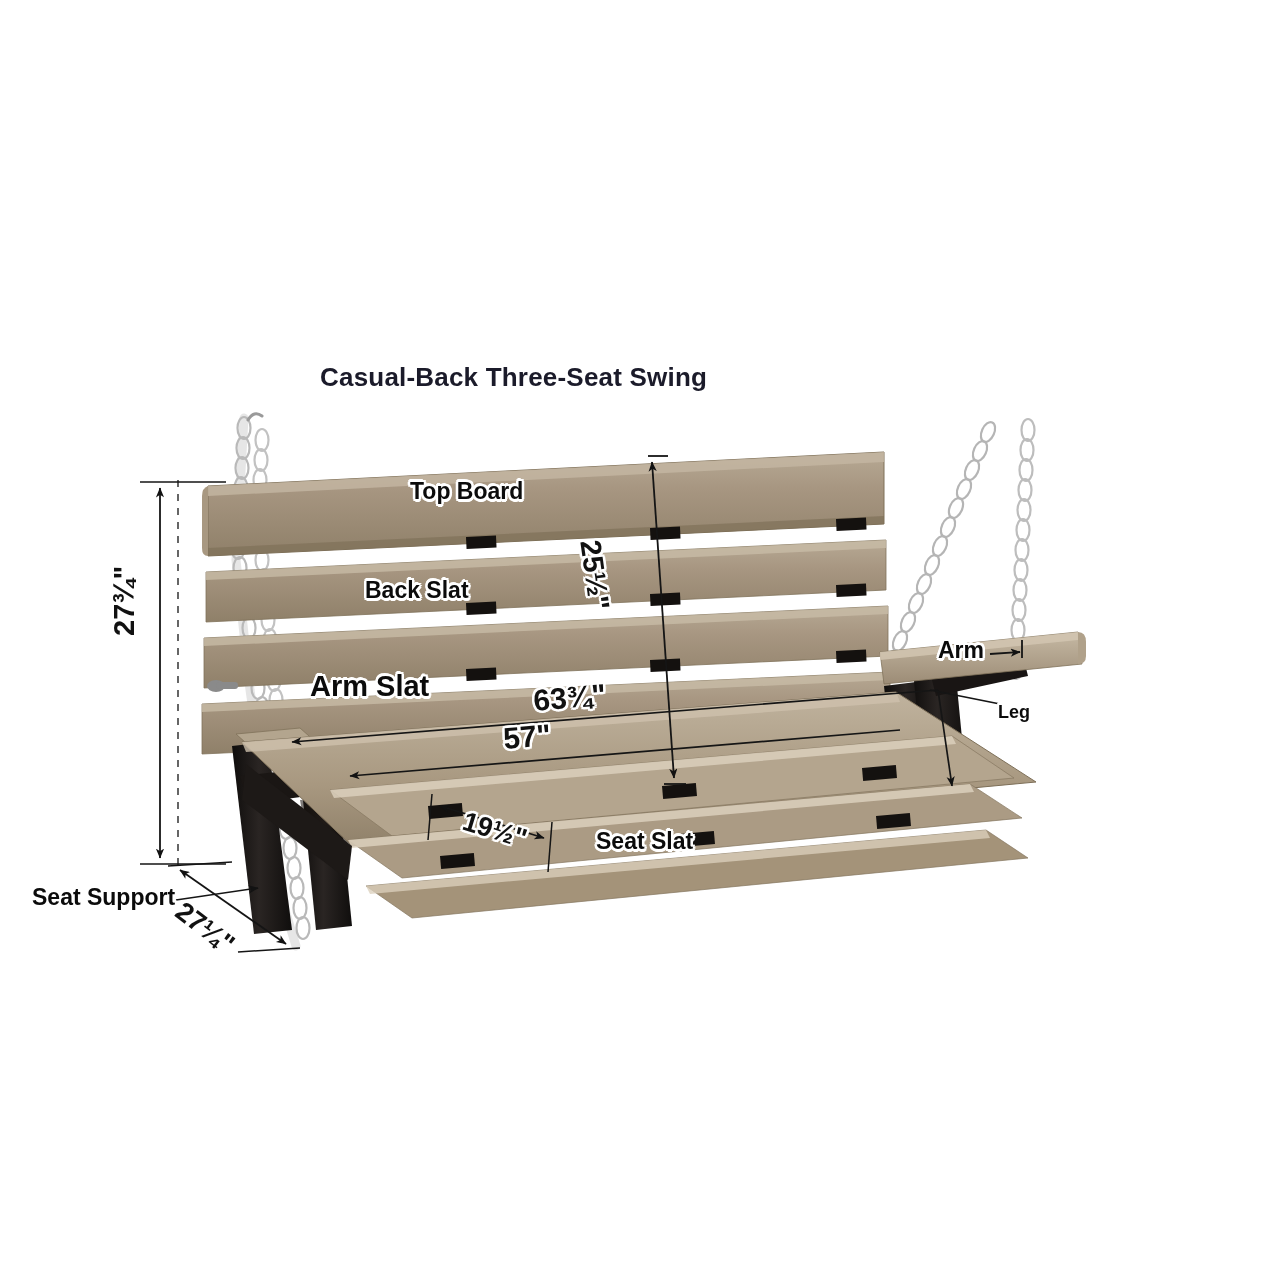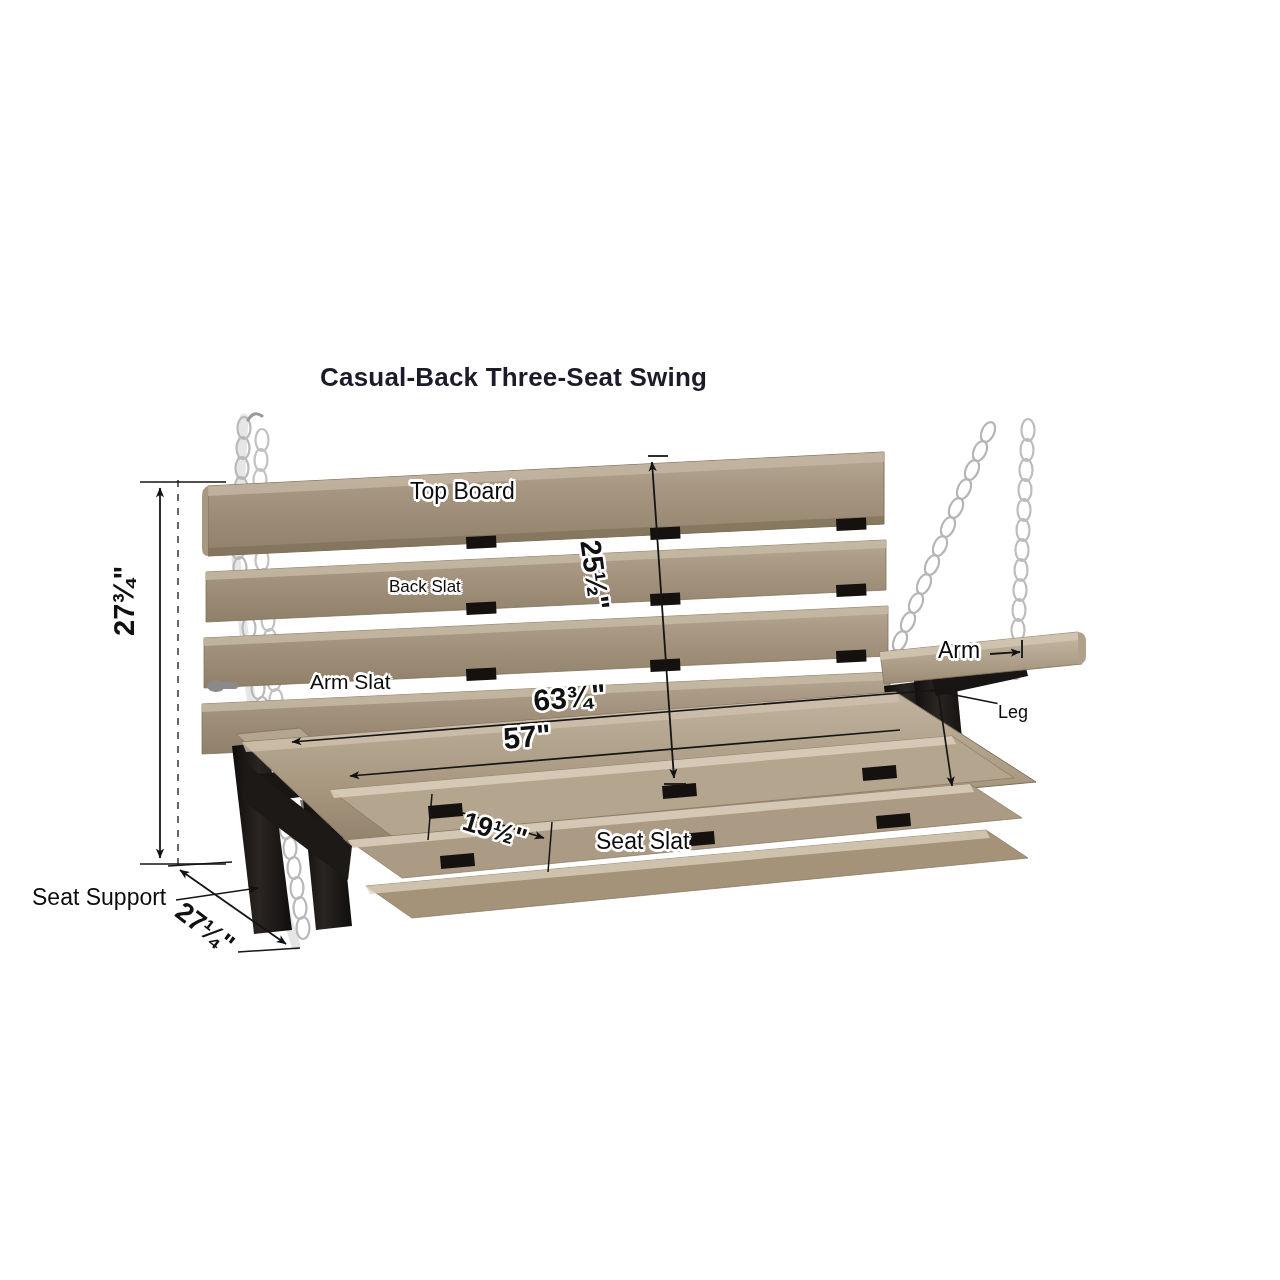"Top Board" .callout { font-weight: normal -> bold }
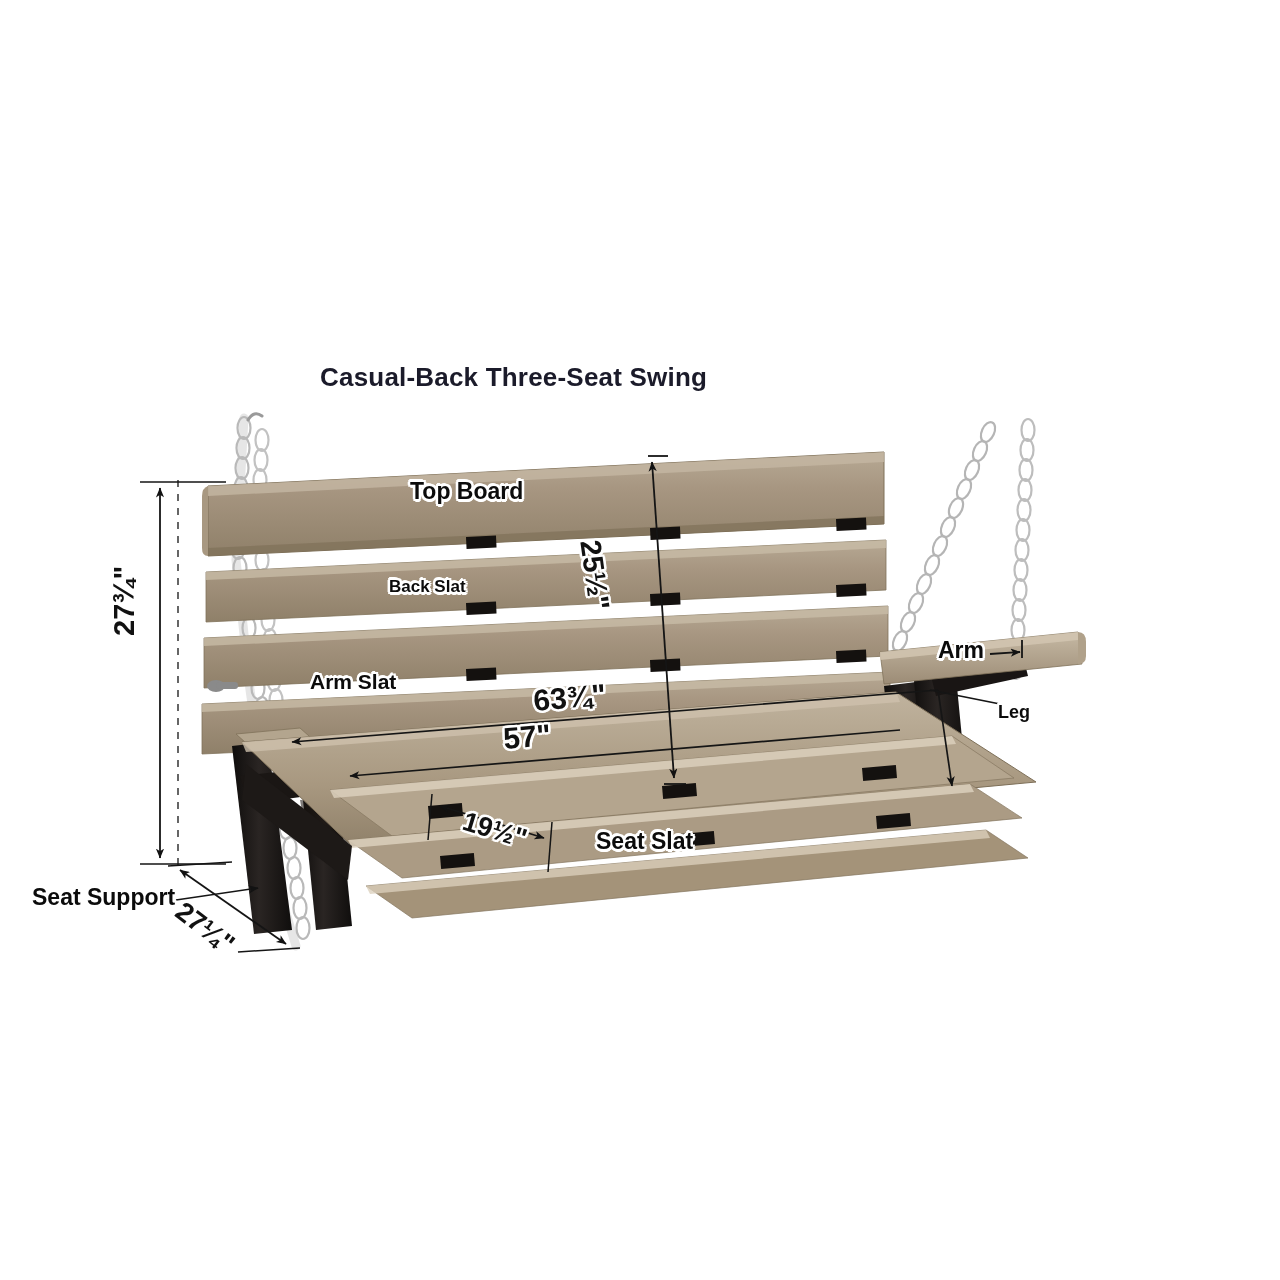"Back Slat" div.callout { font-size: 17px -> 23px; margin-left: 24px -> none }
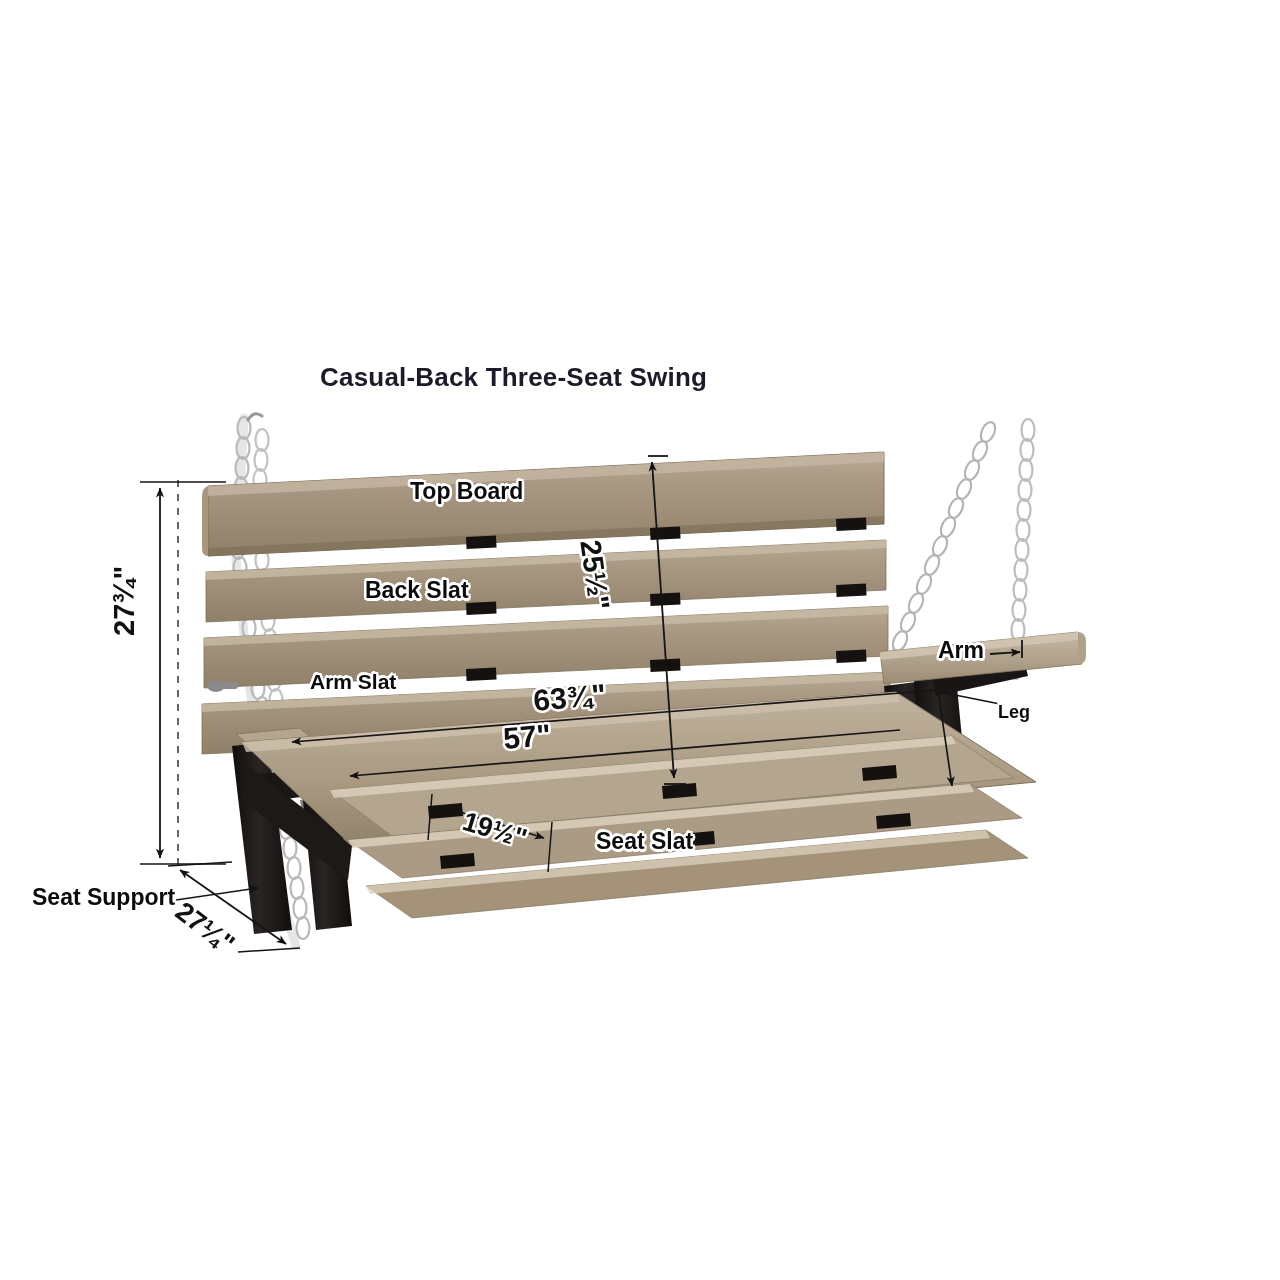"Arm Slat" div.callout { font-size: 21px -> 29px }
